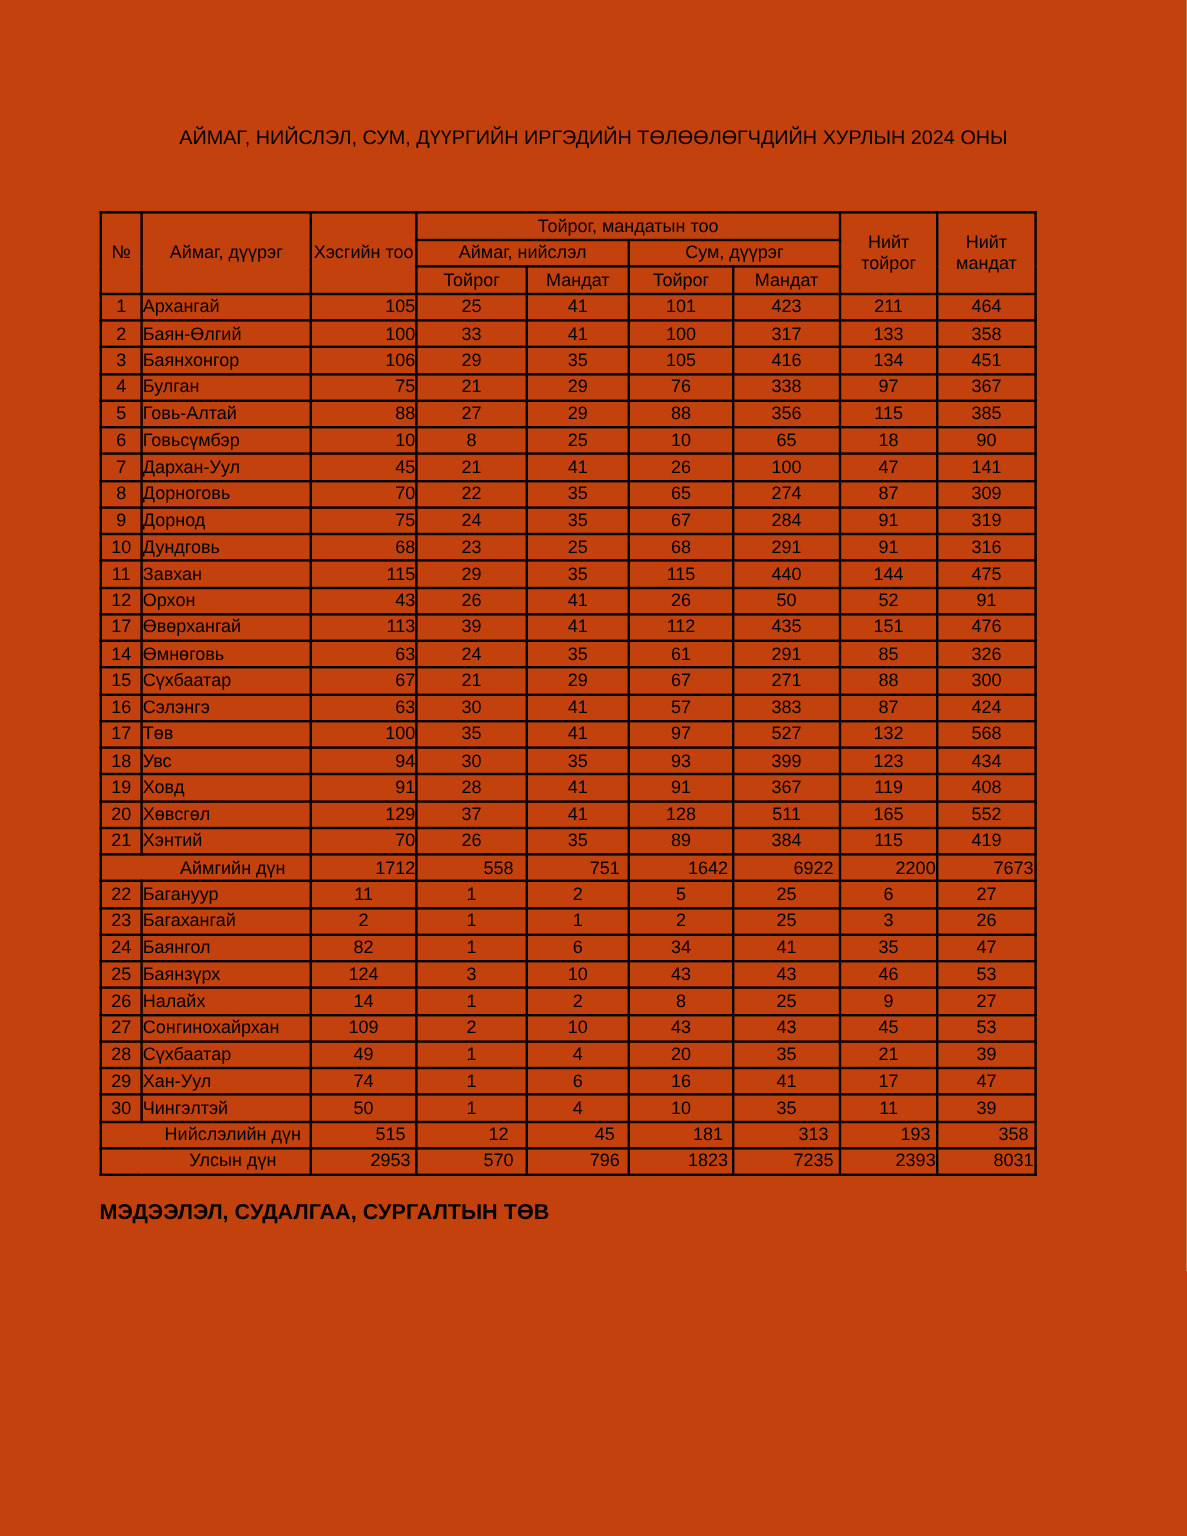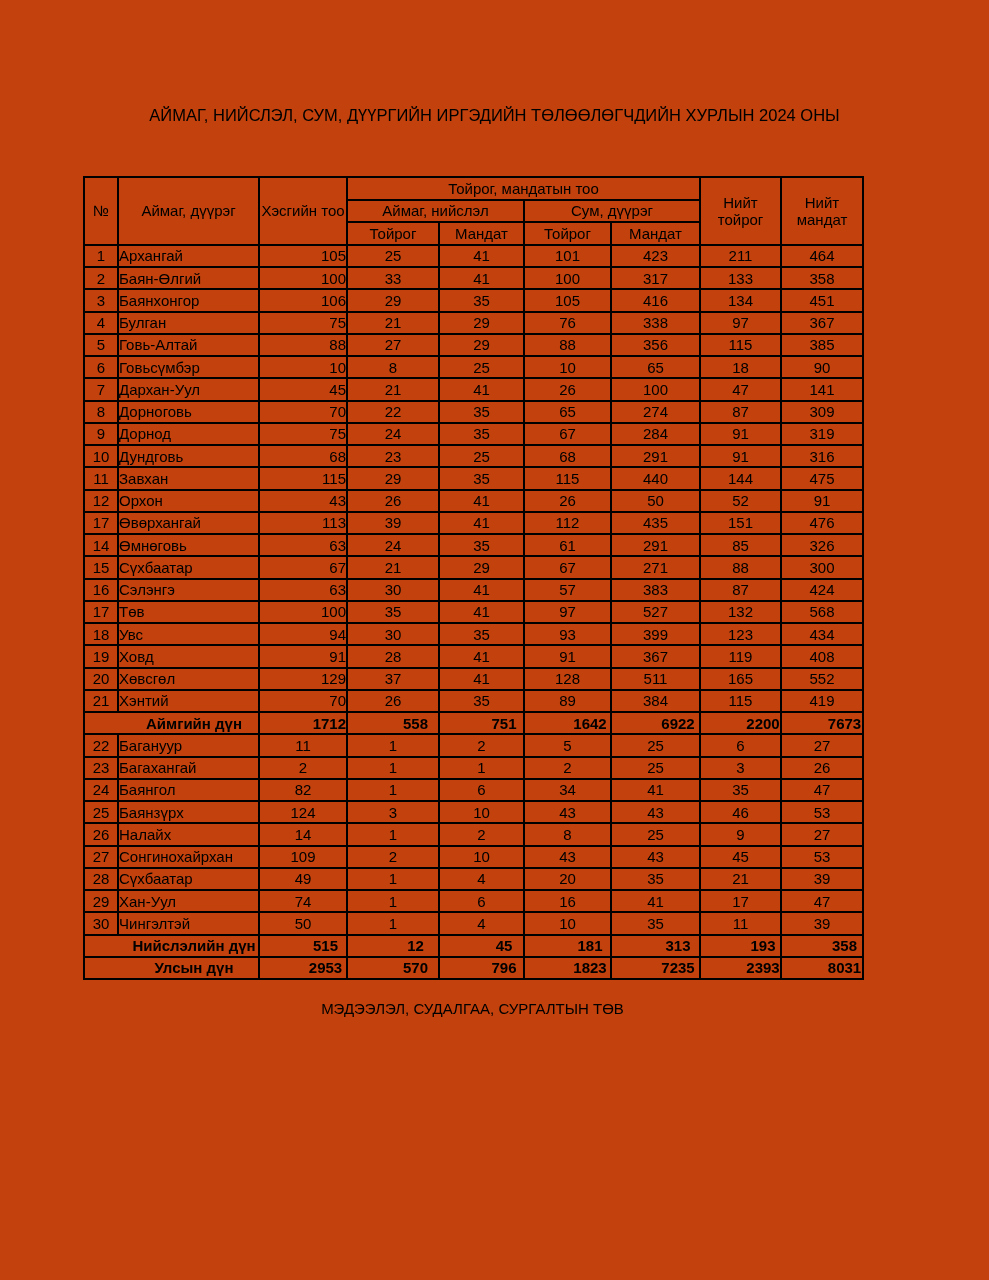"Аймгийн дүн" tr.total-row td { font-weight: 700 -> 400 }
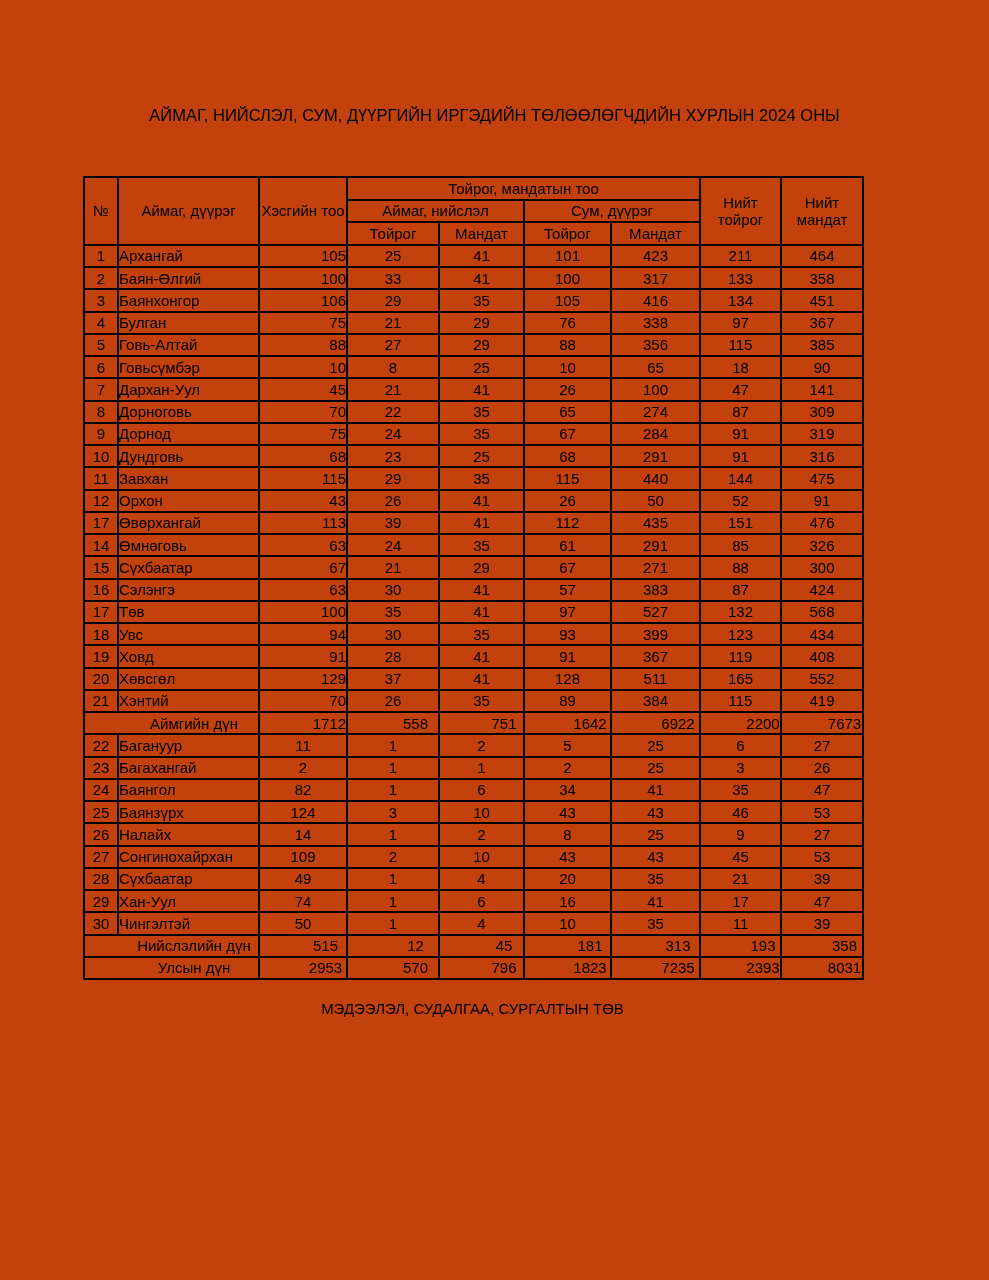"МЭДЭЭЛЭЛ, СУДАЛГАА, СУРГАЛТЫН ТӨВ" .footer-note { font-size: 15px -> 18px; font-weight: 400 -> 700; text-align: center -> left }
